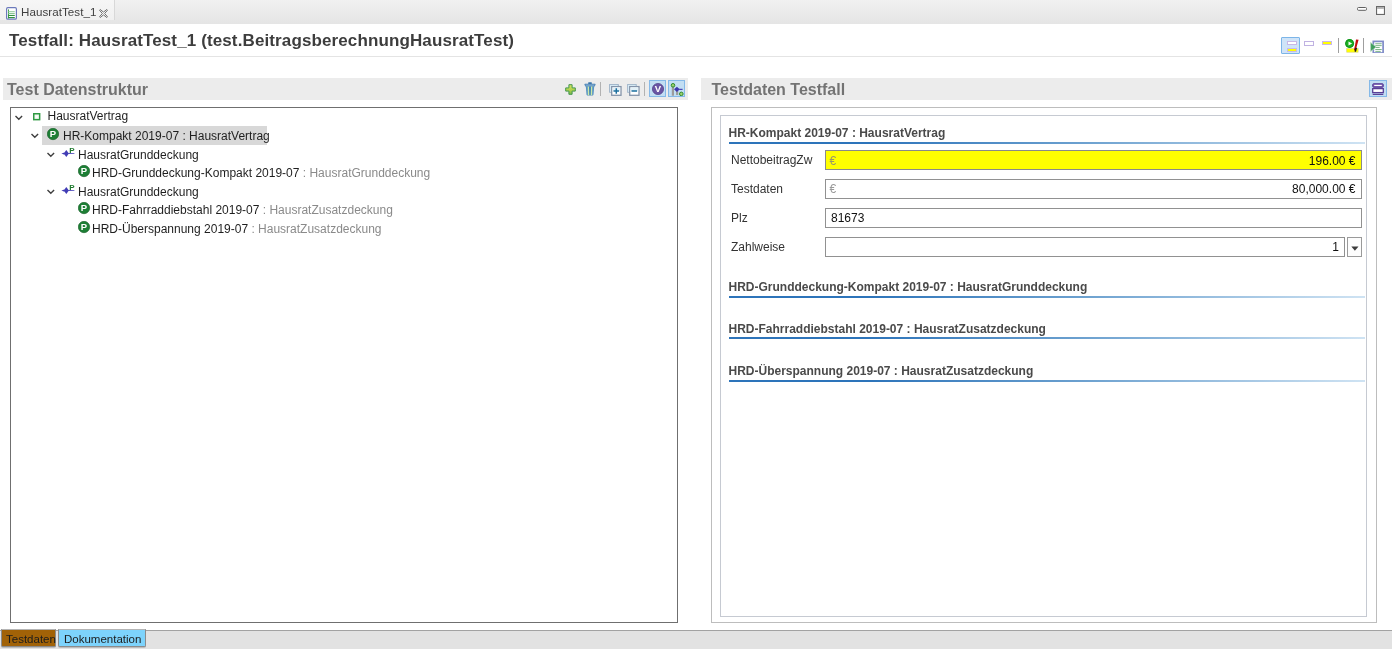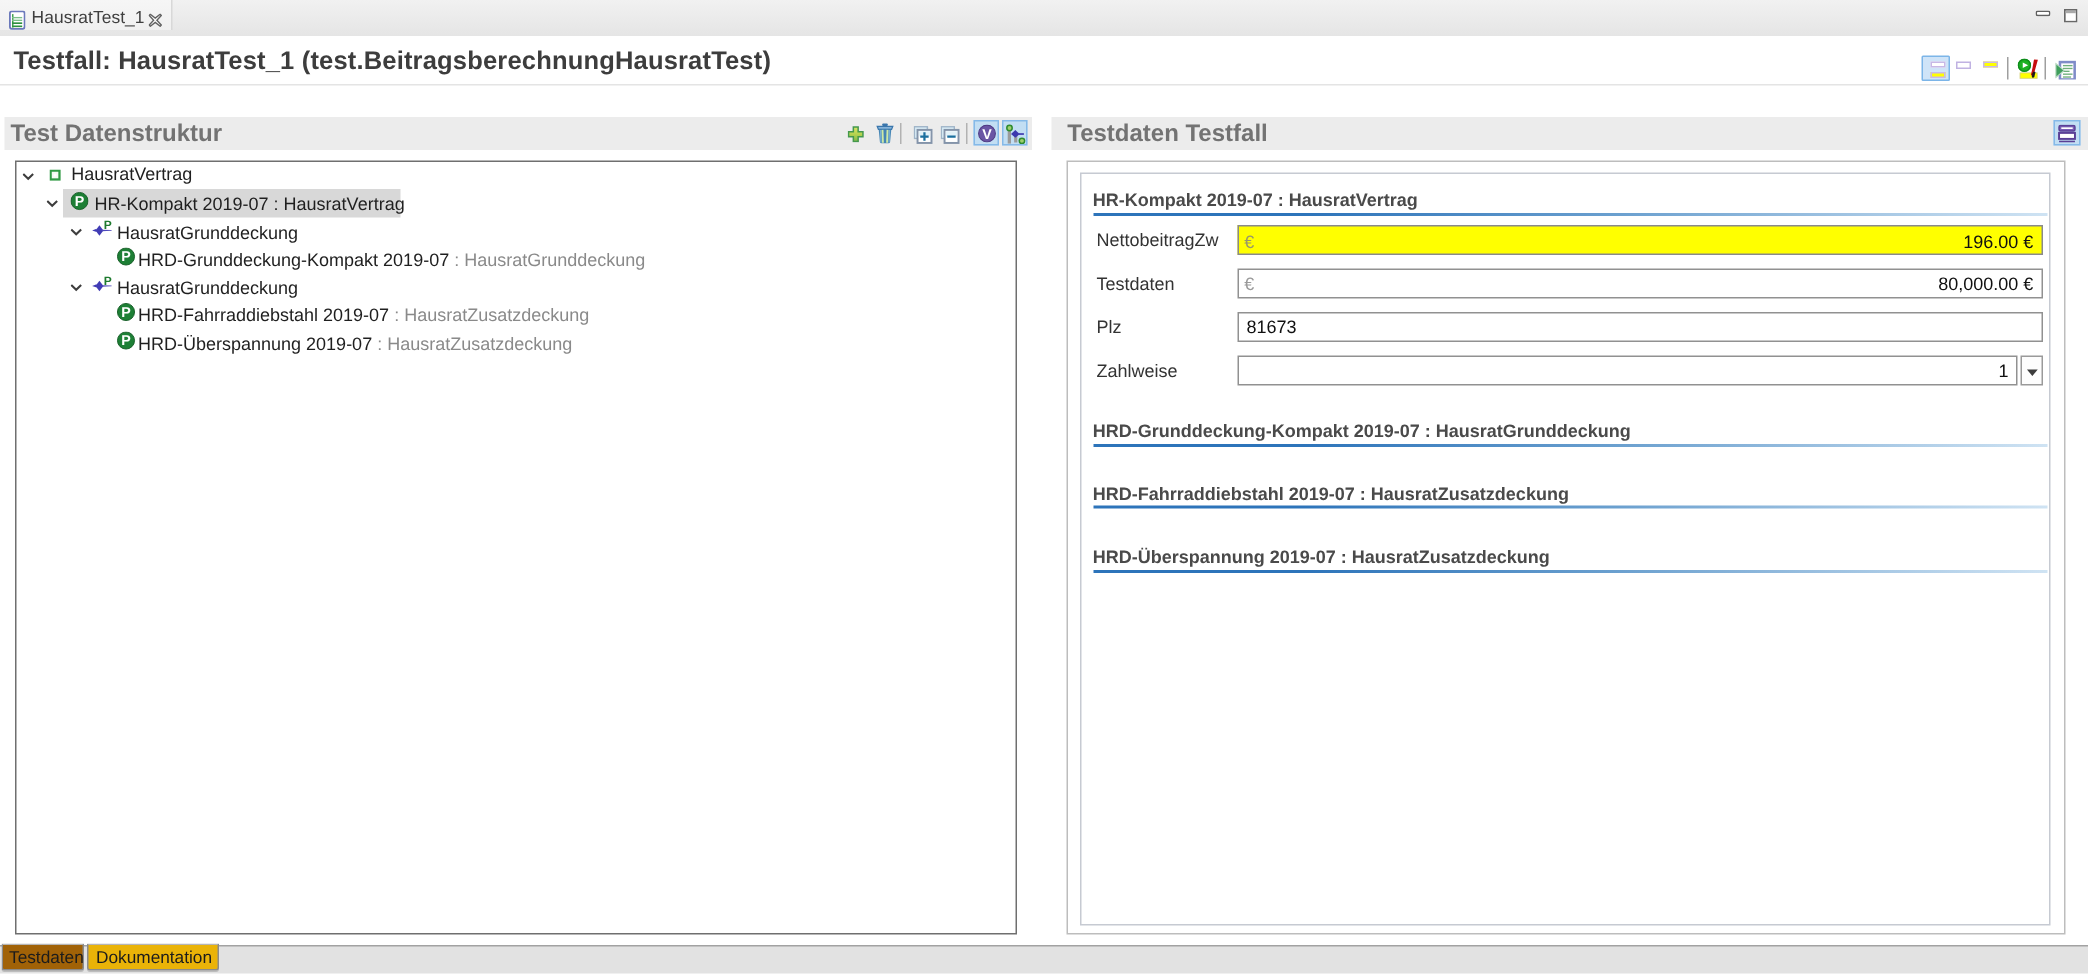"Dokumentation" div.btab { background: #eab308 -> #7dd3fc }
